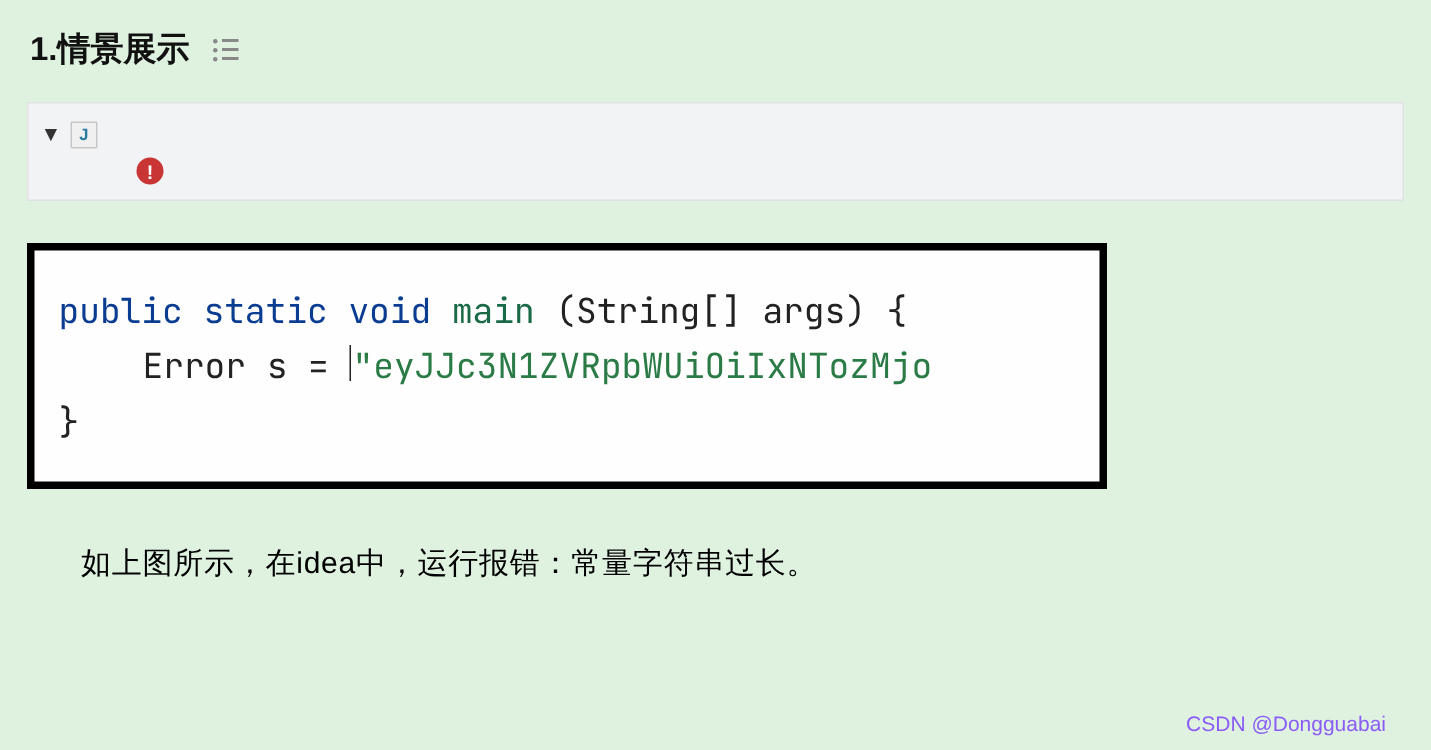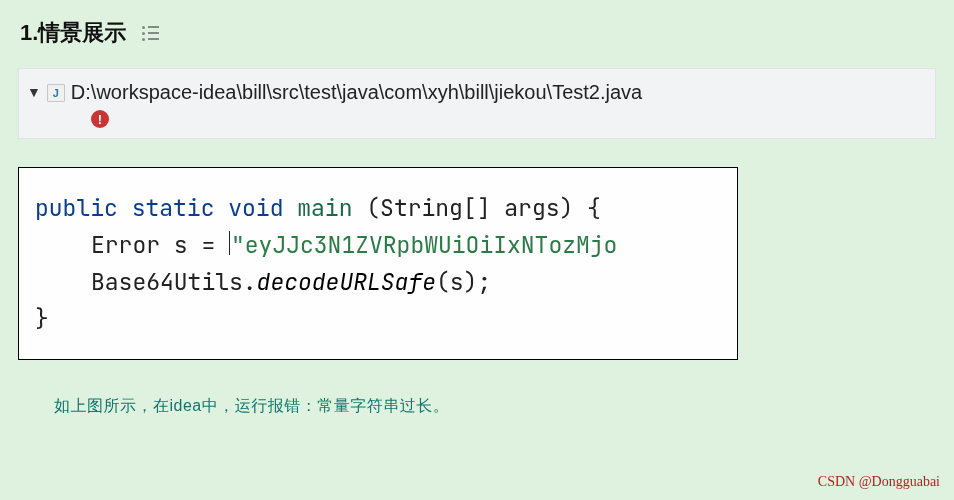"D:\workspace-idea\bill\src\test\java\com" span.file-path { html: <span>D:\workspace-idea\bill\src\test\java\com\xyh\bill\jiekou\Test2.java</span> -> none }
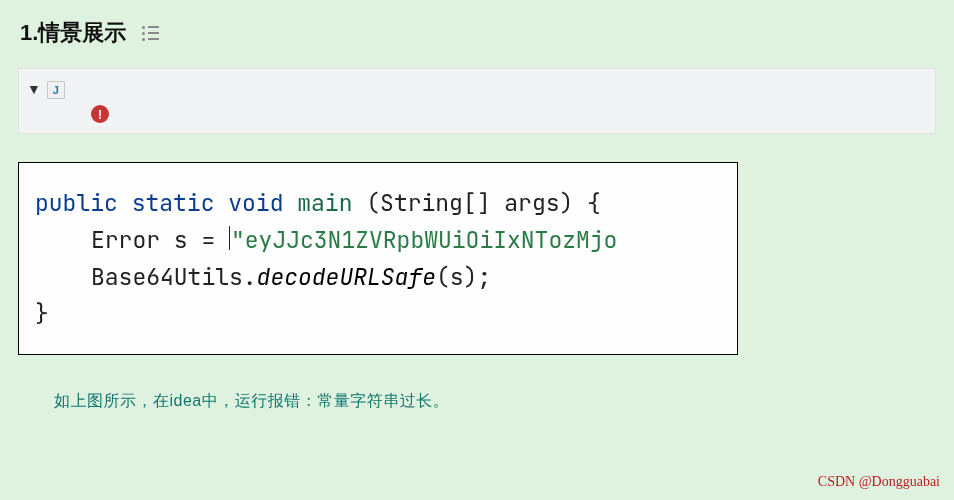"public static void main (String[]" .code-panel { border: 1px solid #000000 -> 5px solid #000000 }
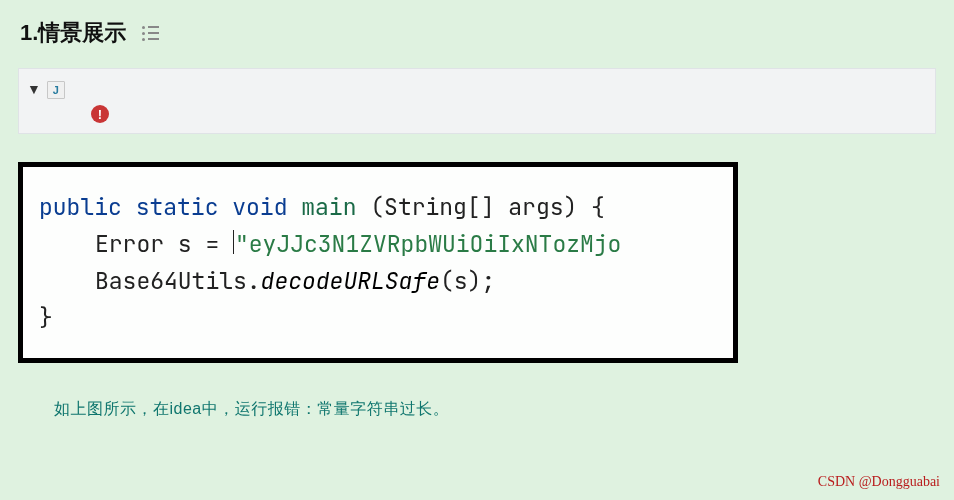"Base64Utils.decodeURLSafe(s);" div.code-line3 { html: <div> <span>Base64Utils.</span><span>decodeURLSafe</span><span>(s);</span> </div> -> none }
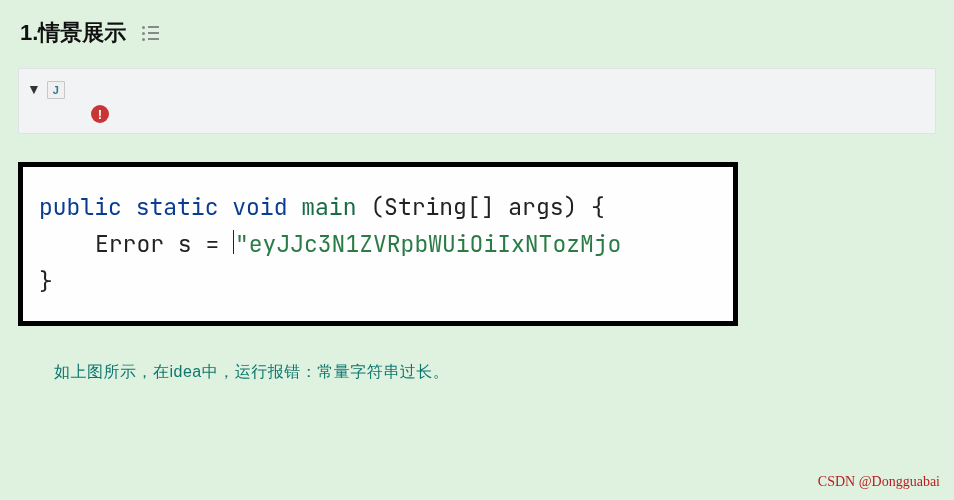"如上图所示，在idea中，运行报错：常量字符串过长。" .explain { color: #0f766e -> #000000; font-size: 16px -> 20px }
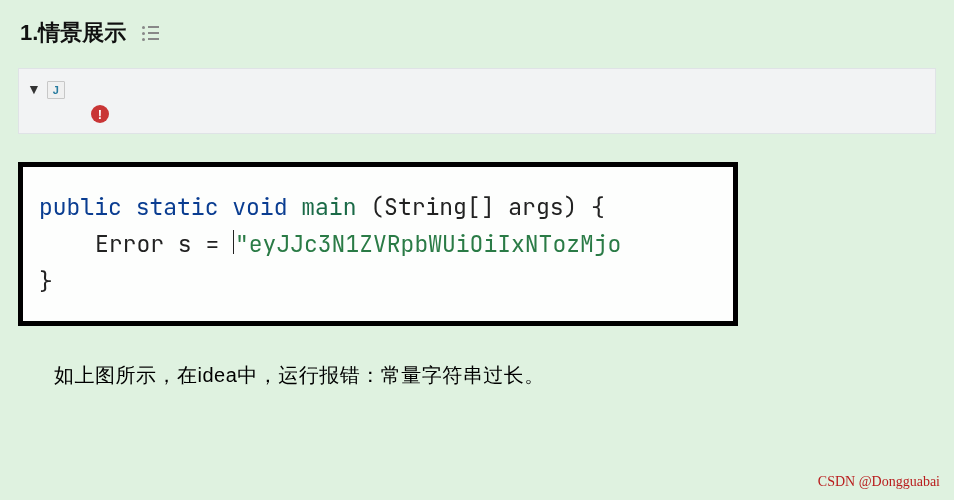"CSDN @Dongguabai" .watermark { color: #b91c1c -> #8b5cf6; font-family: Liberation Serif, serif -> Liberation Sans, sans-serif; right: 14px -> 30px }
